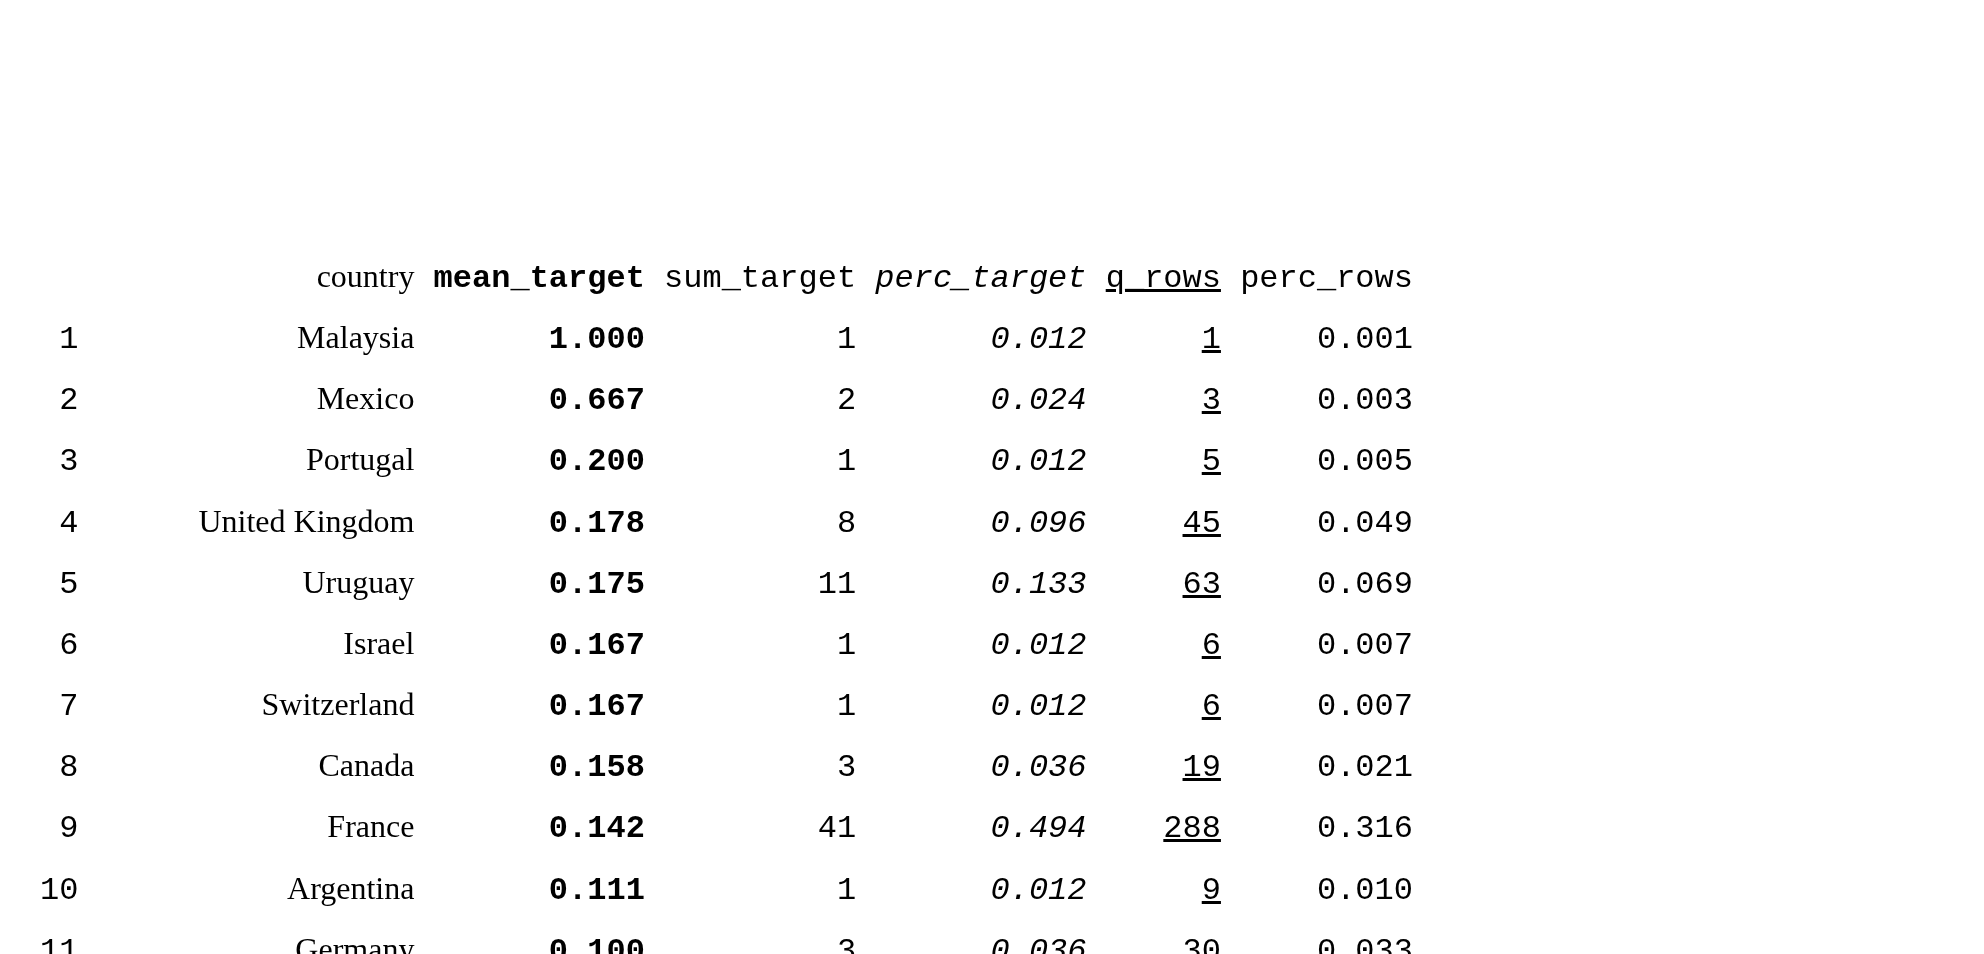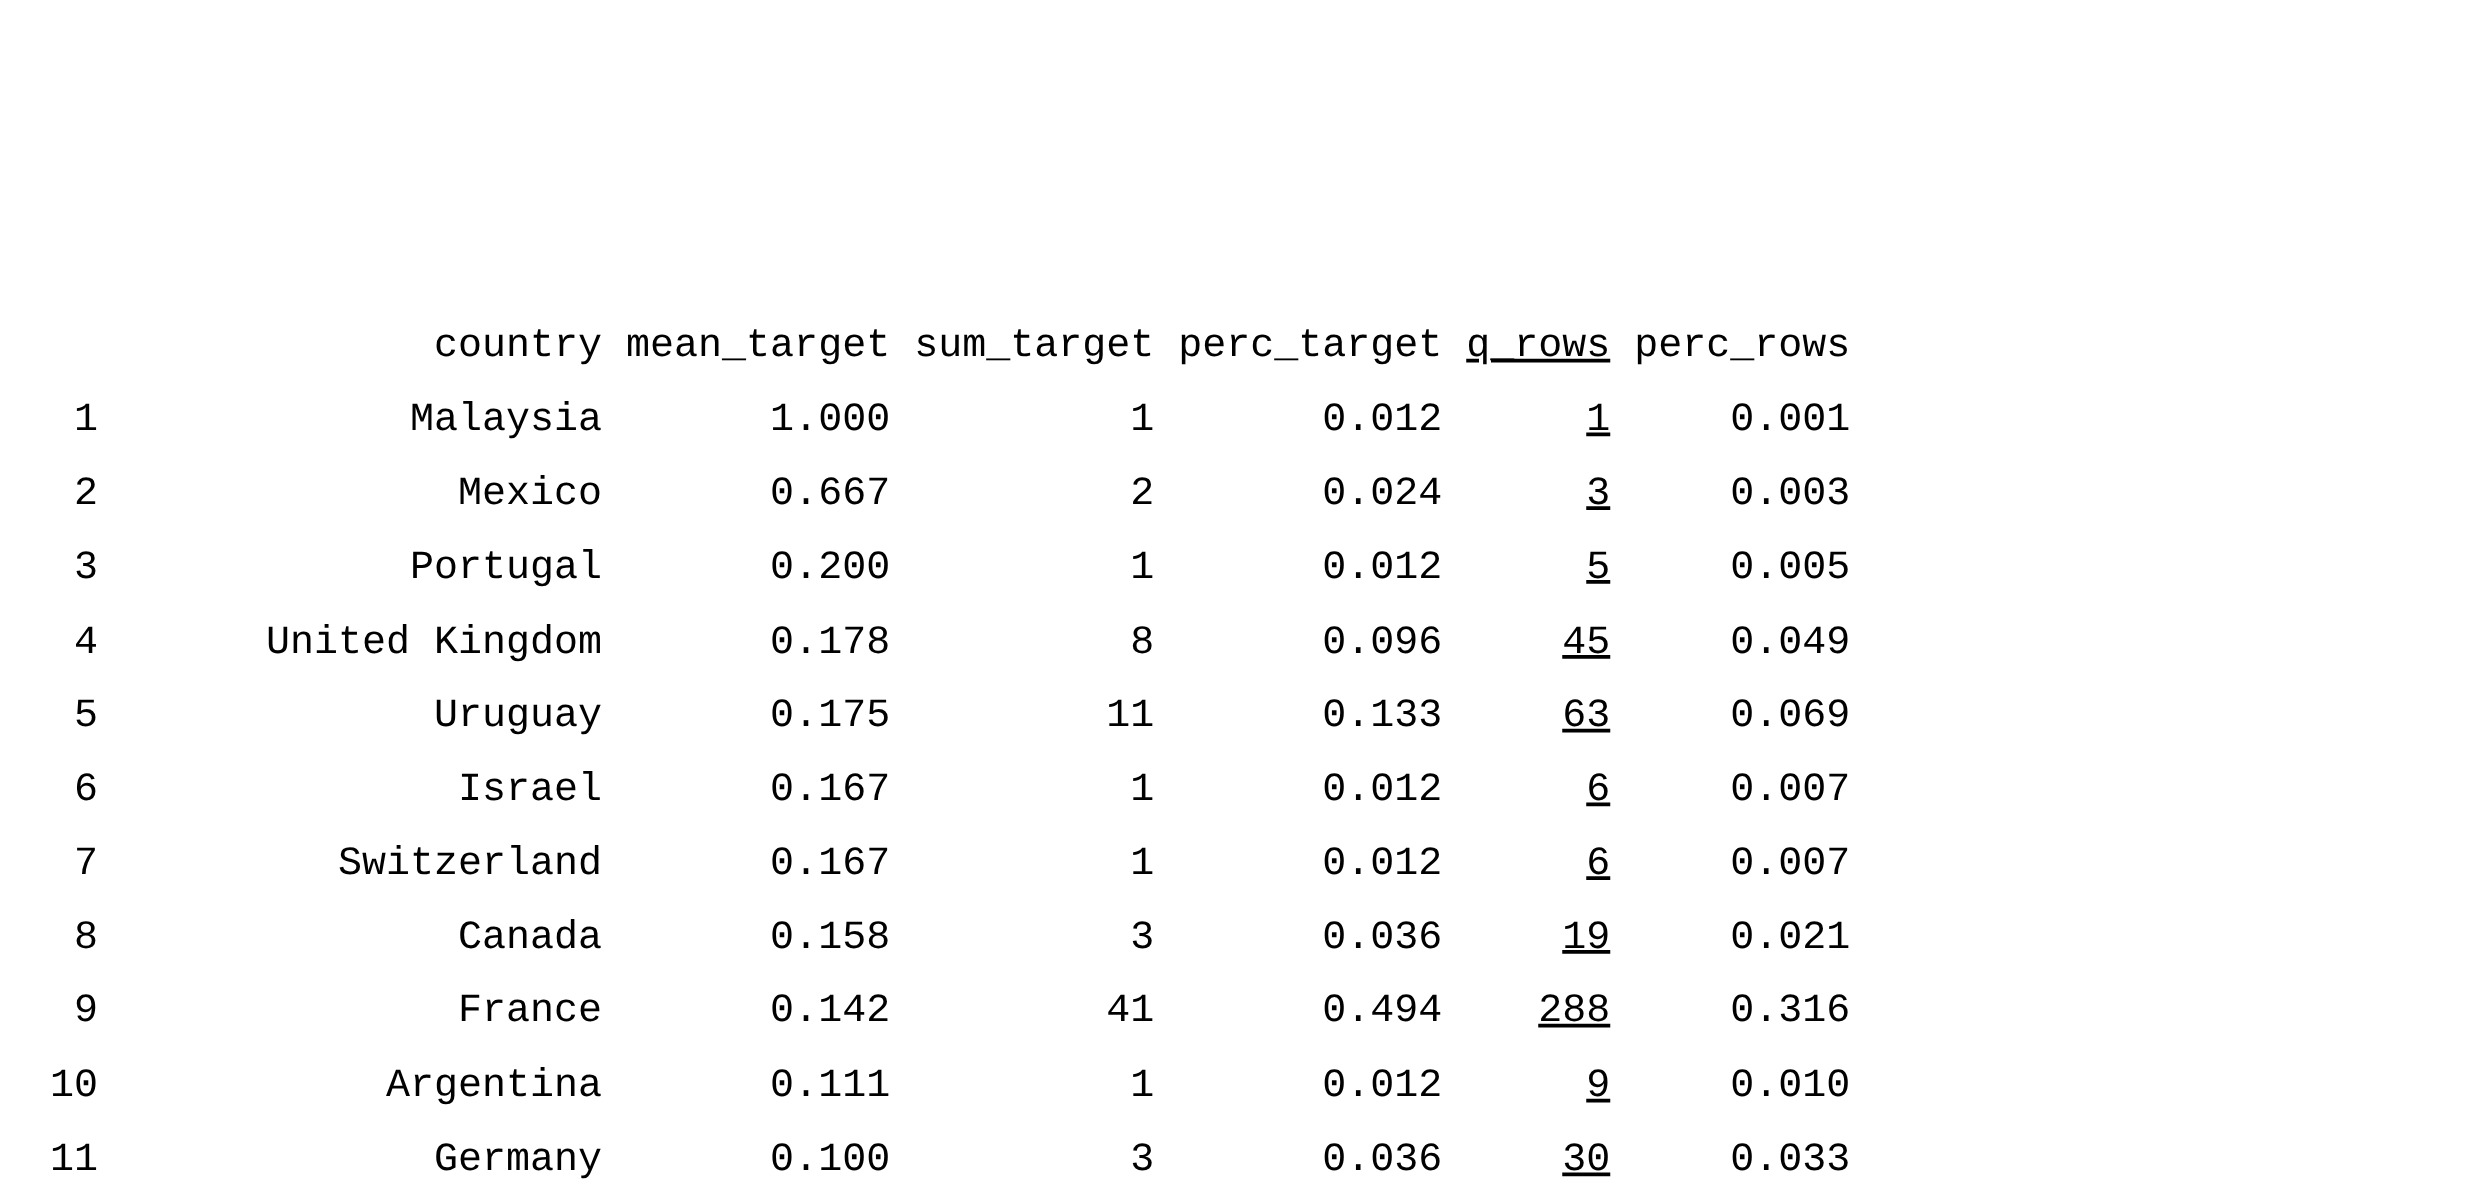"country" .c-country { font-family: none -> Liberation Serif, serif }
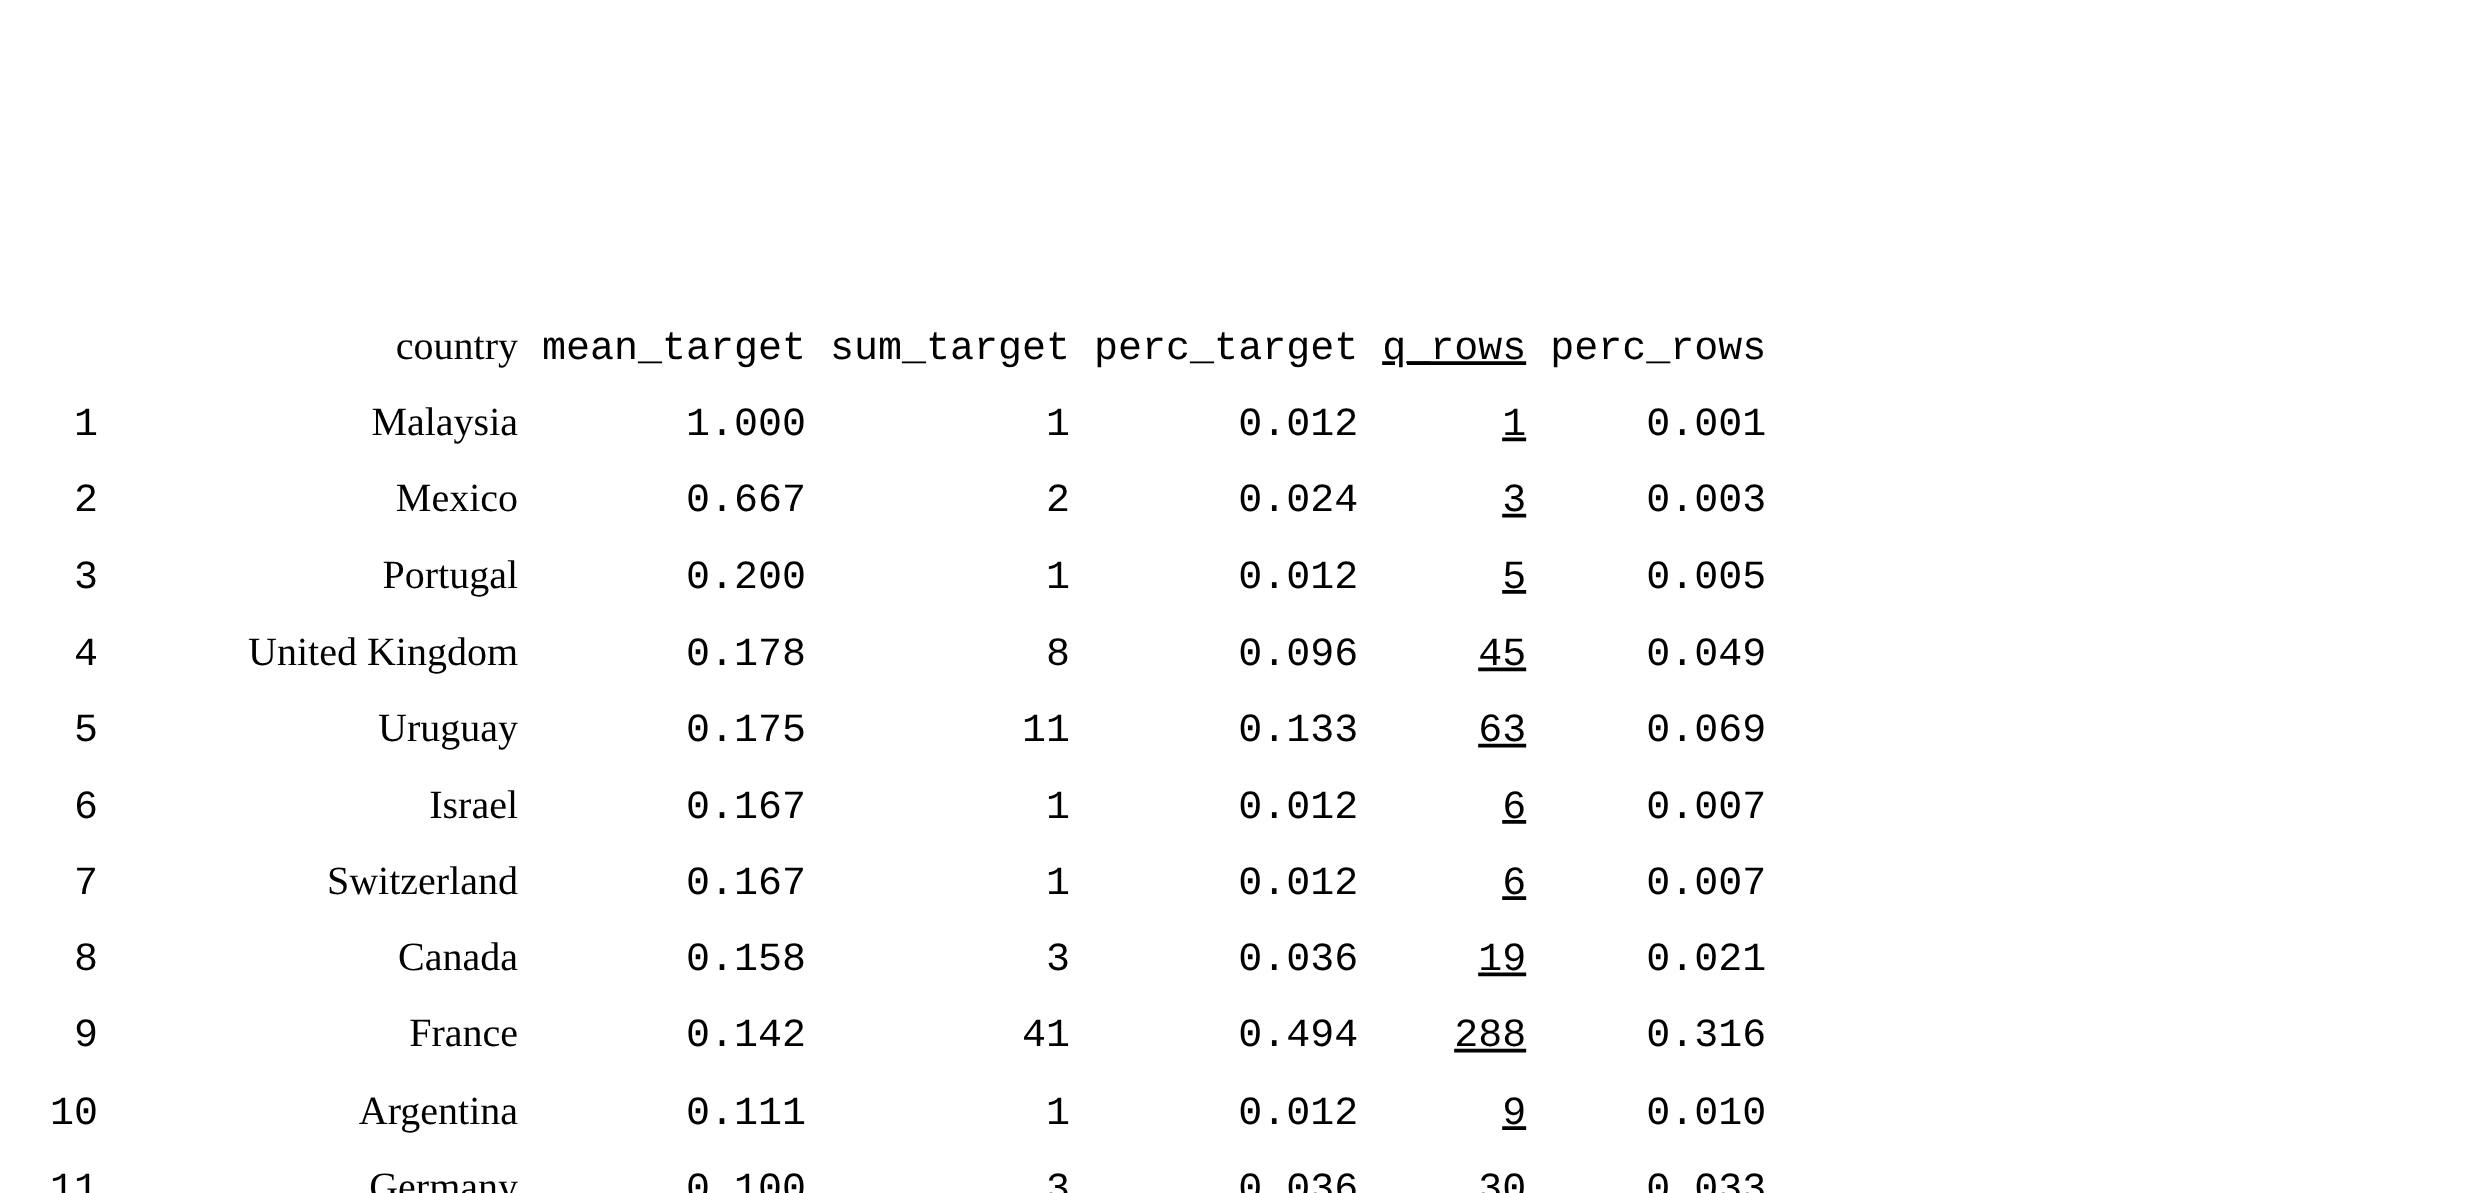"mean_target" .c-mt { font-weight: none -> bold }
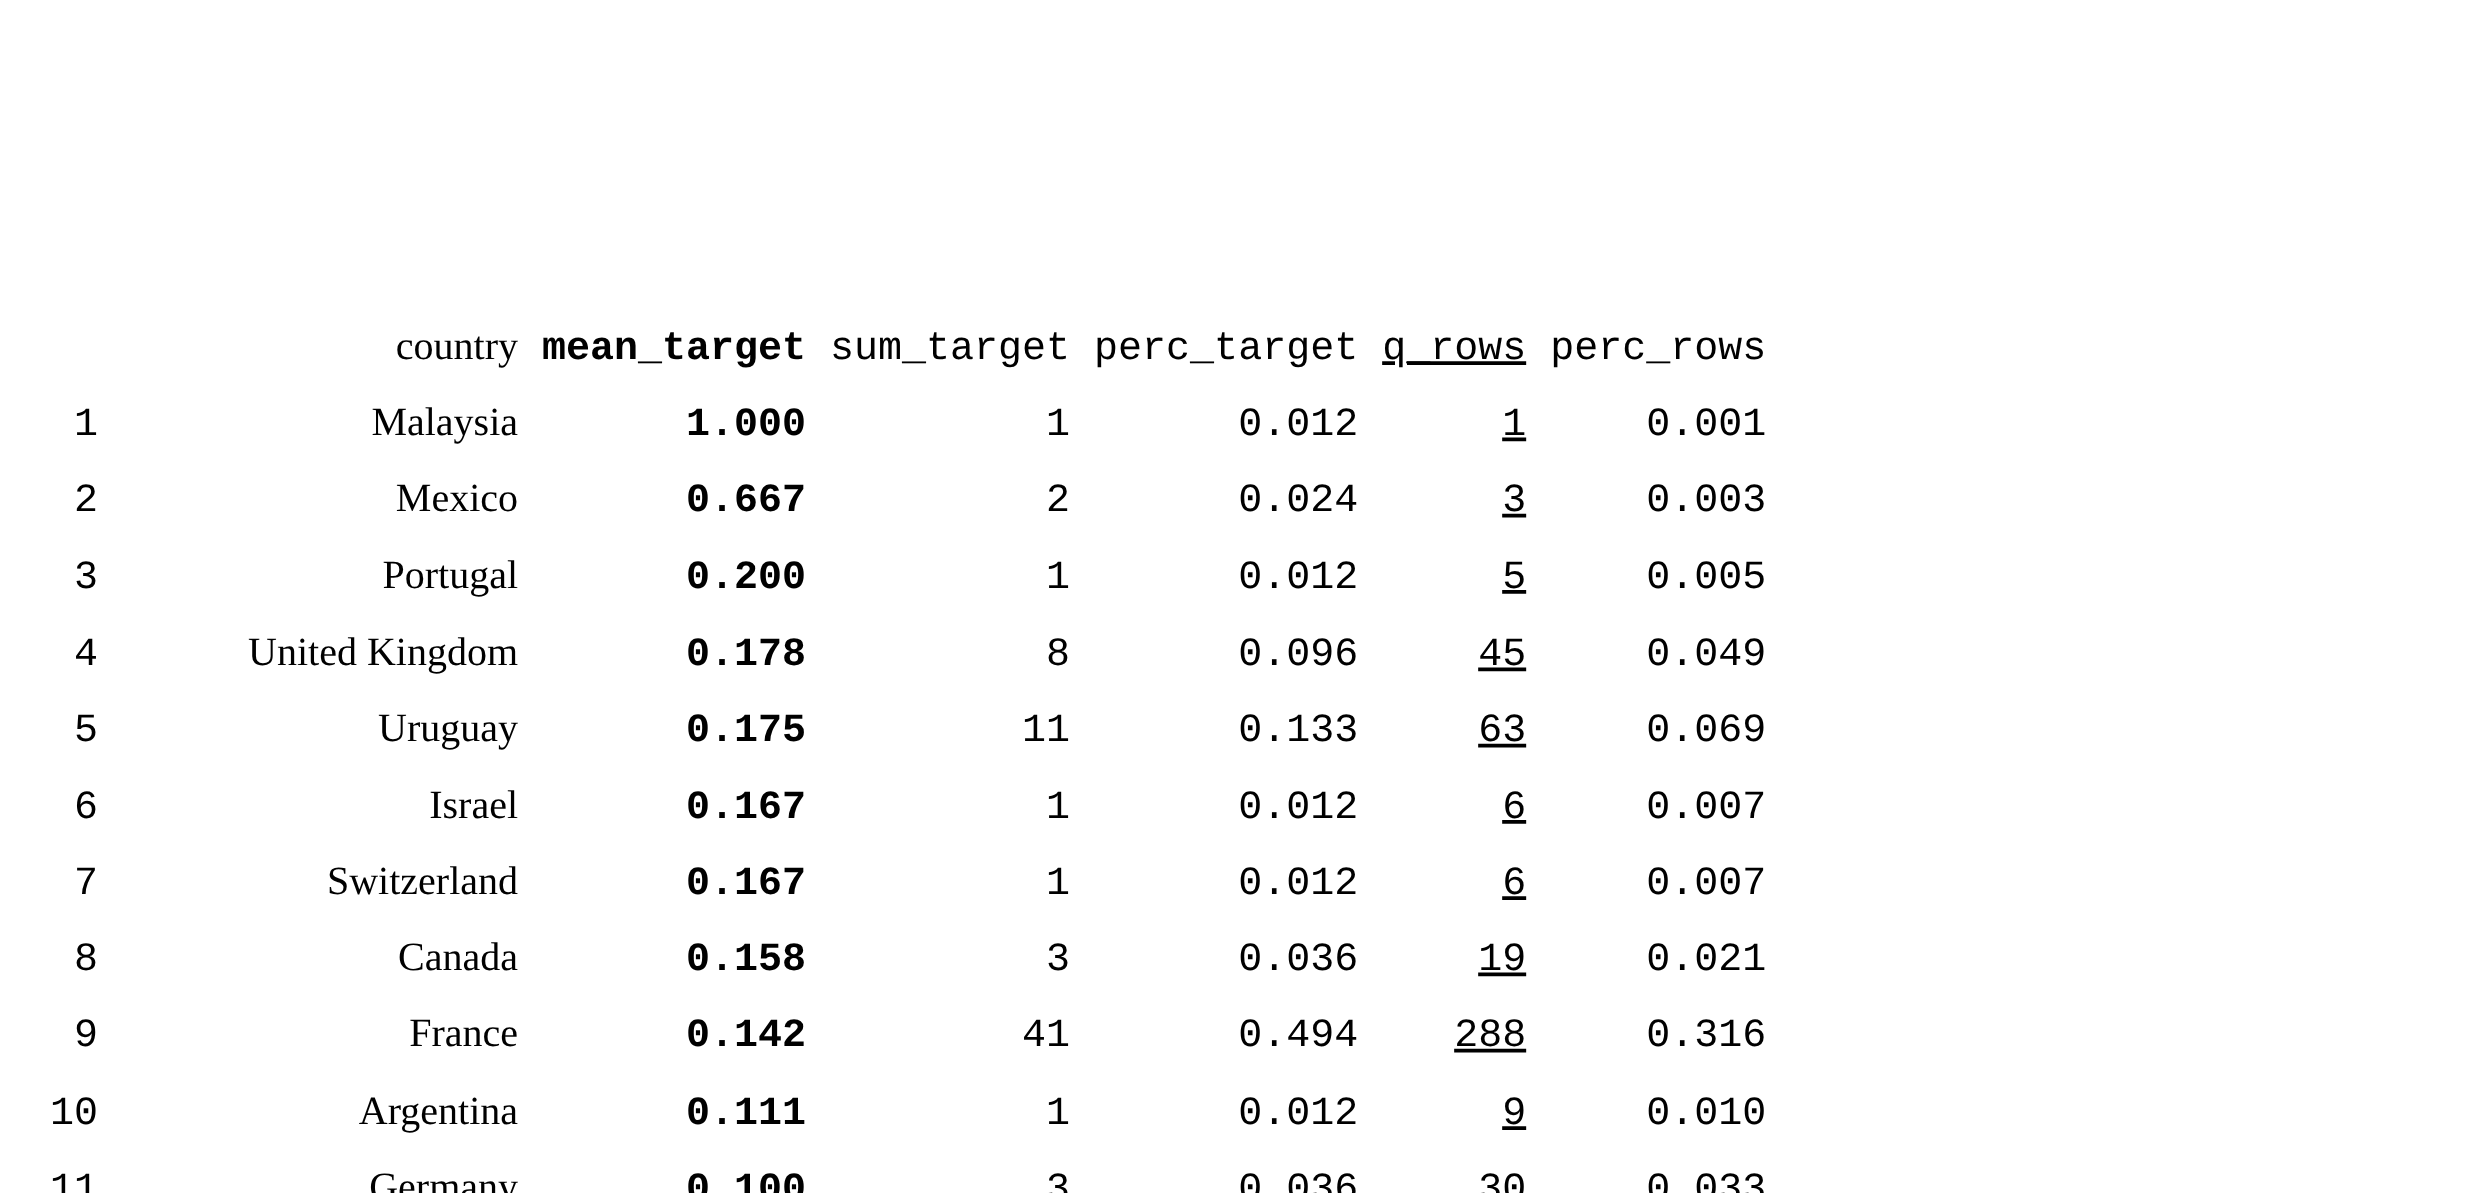"perc_target" .c-pt { font-style: none -> italic }
